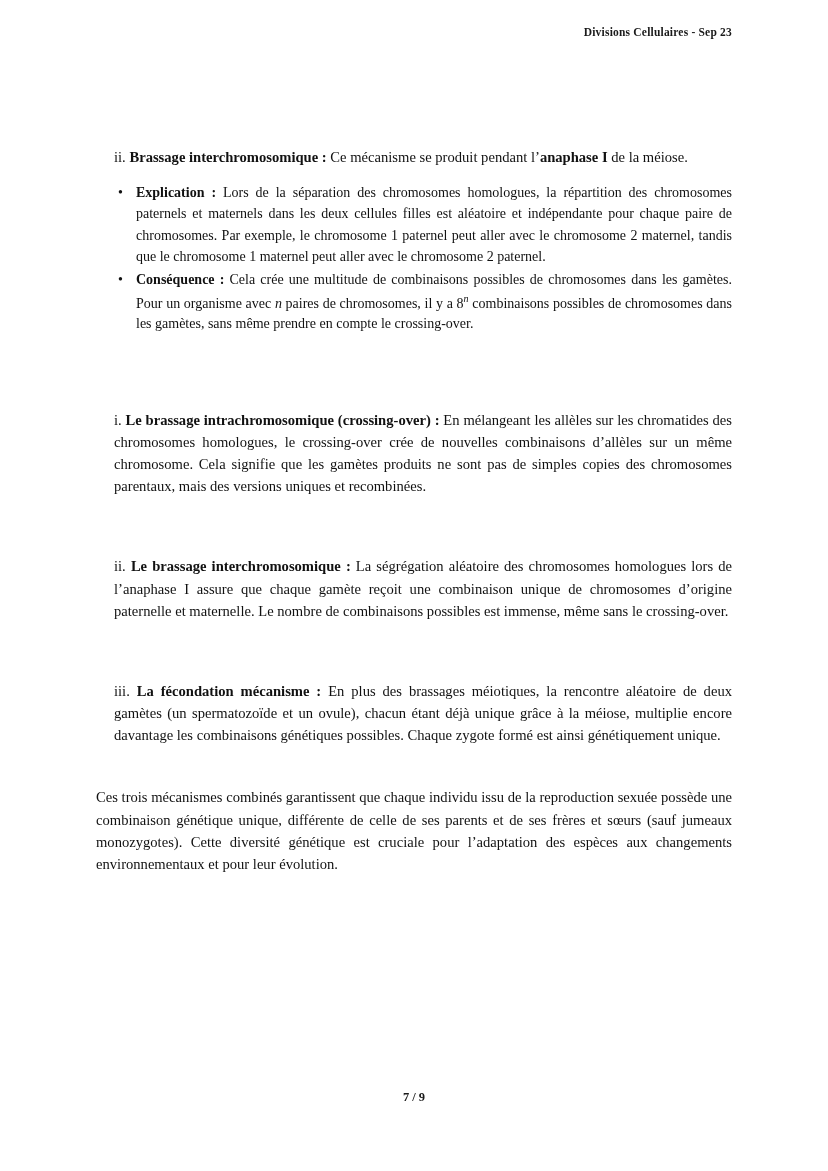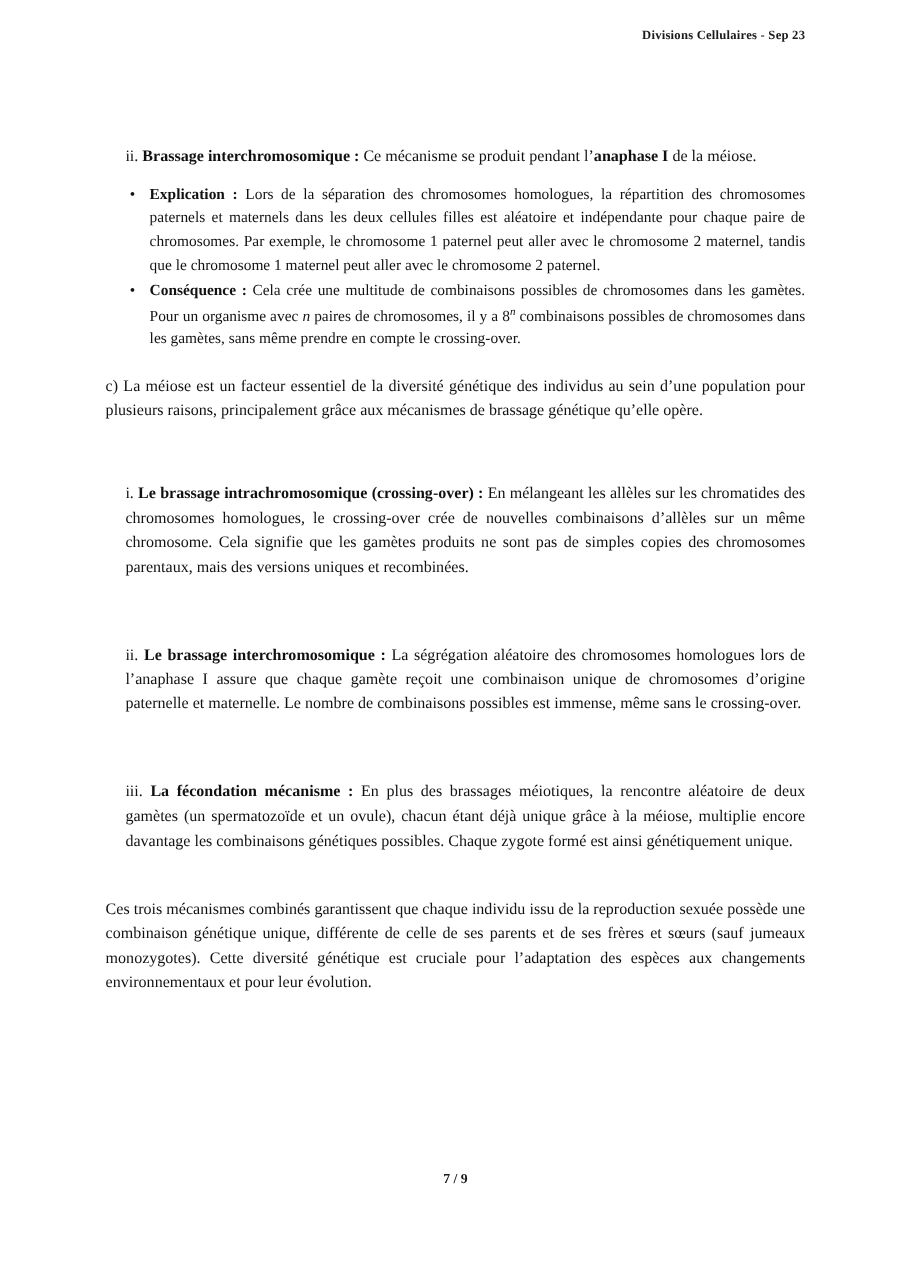"ii. Brassage interchromosomique : Ce" .sub-item { margin-top: 1px -> 16px }
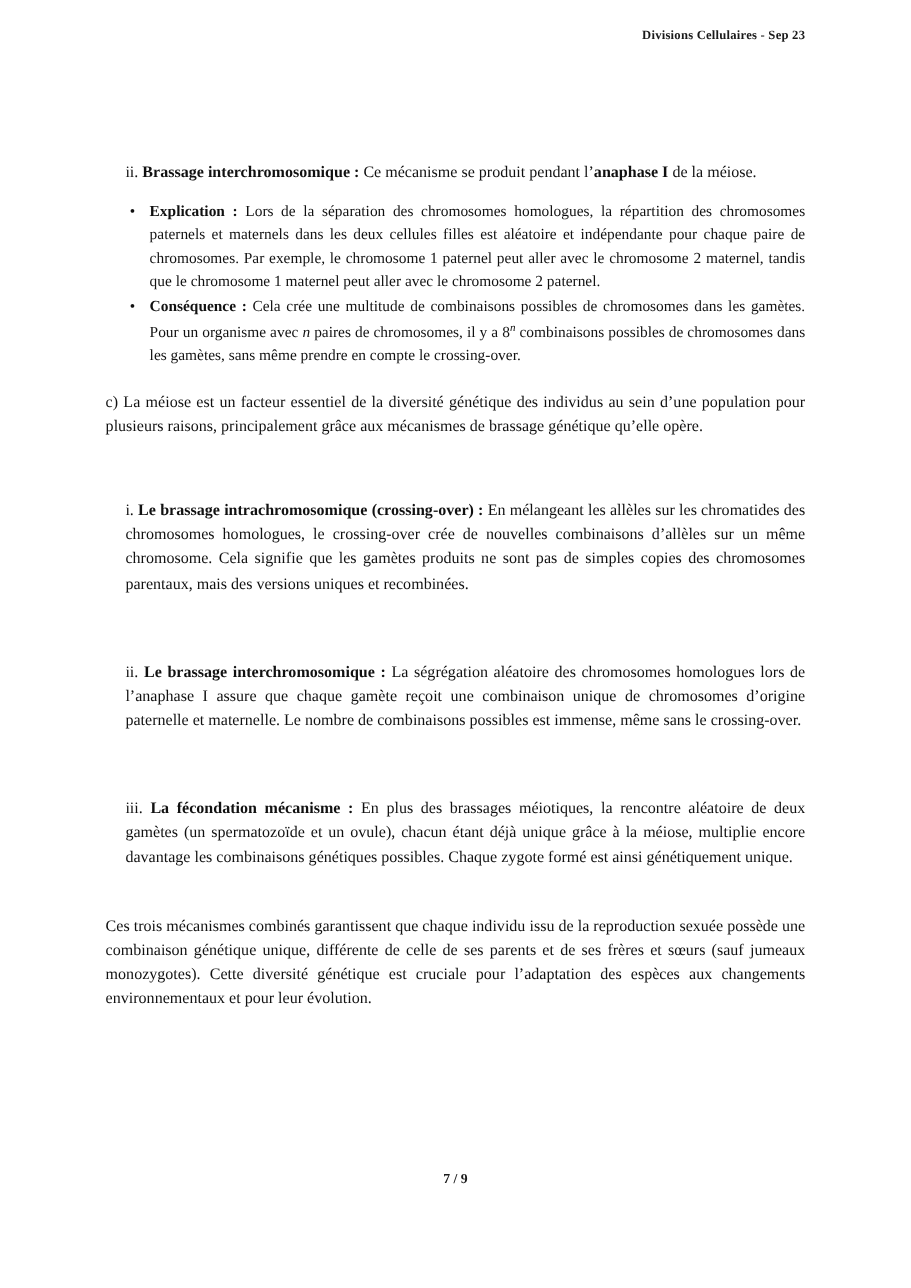"c) La méiose est un" p { html: <p><span>c)</span><span> La méiose est un facteur essentiel de la diversité génétique des individus au sein d’une population pour plusieurs raisons, principalement grâce aux mécanismes de brassage génétique qu’elle opère.</span></p> -> none }
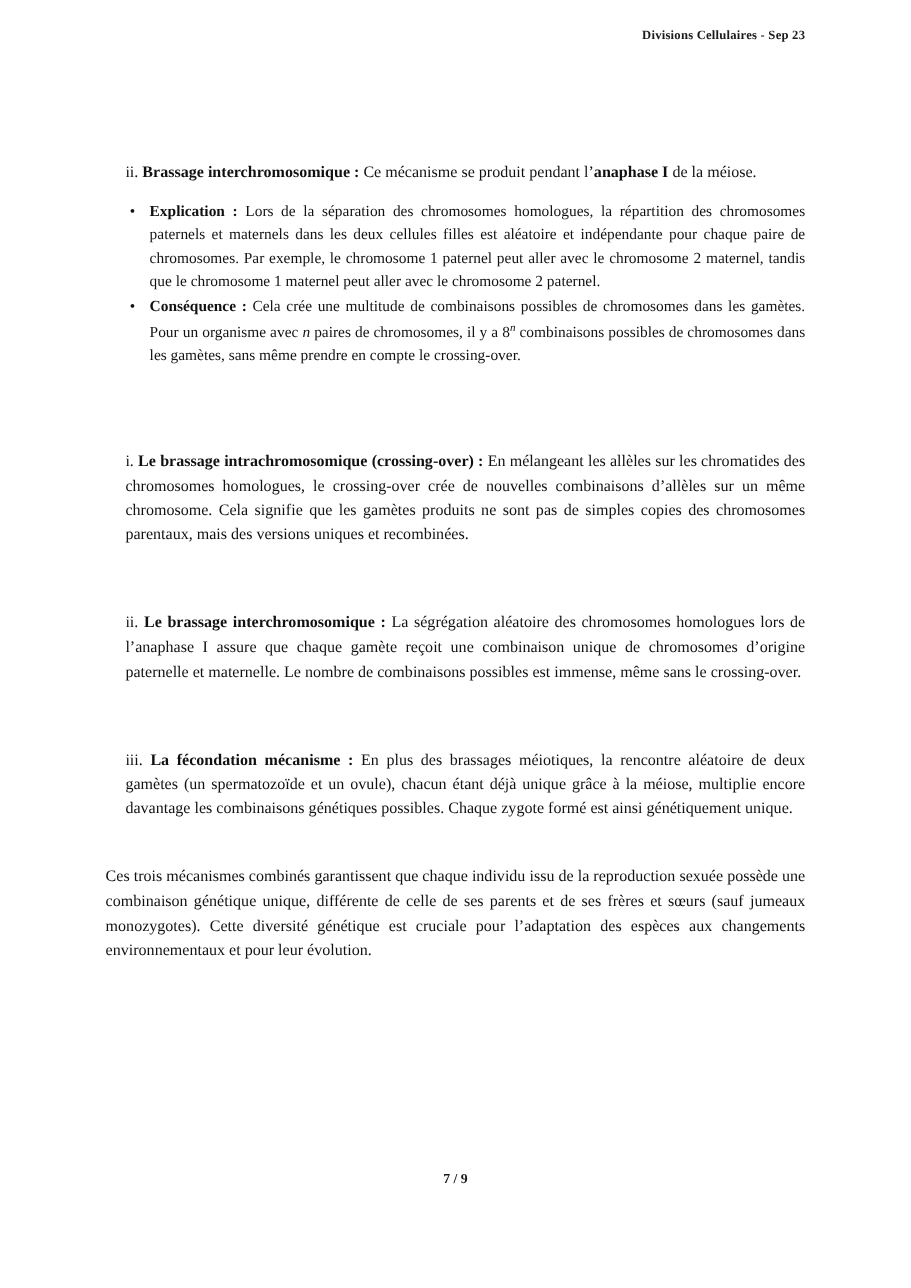"7 / 9" .footer { top: 1064px -> 1090px }
